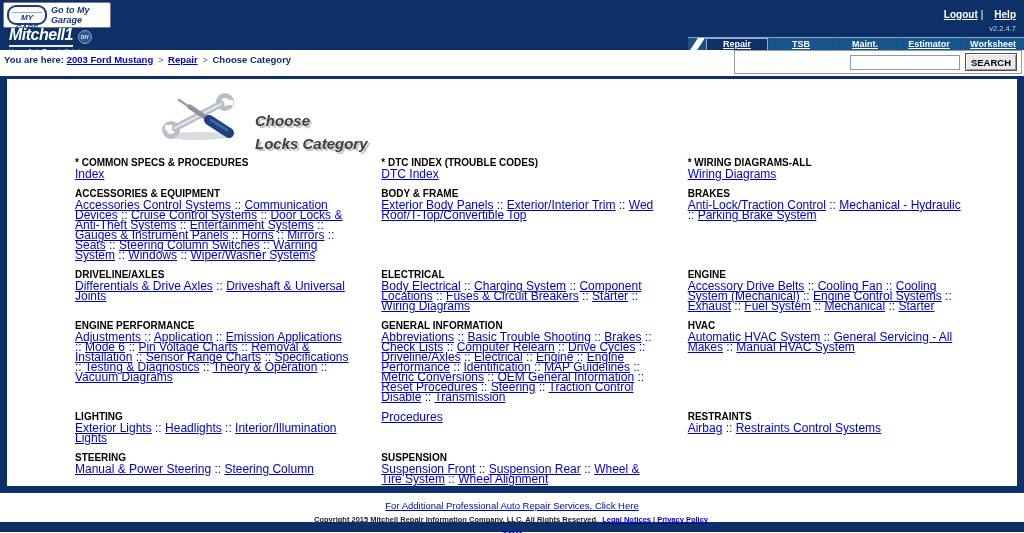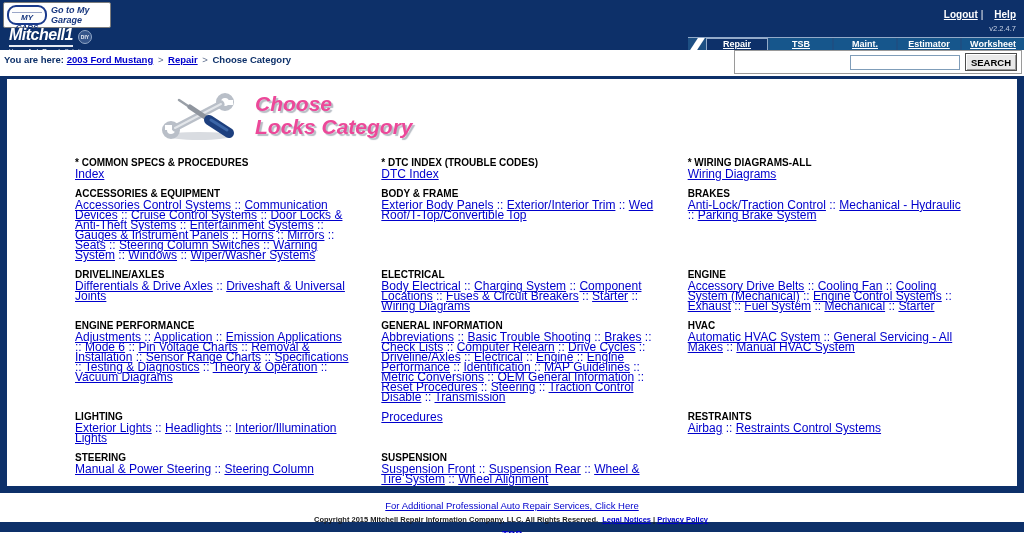"Choose" .title { color: #ec4899 -> #404040; font-size: 21px -> 15px; margin-top: 3px -> 20px }
